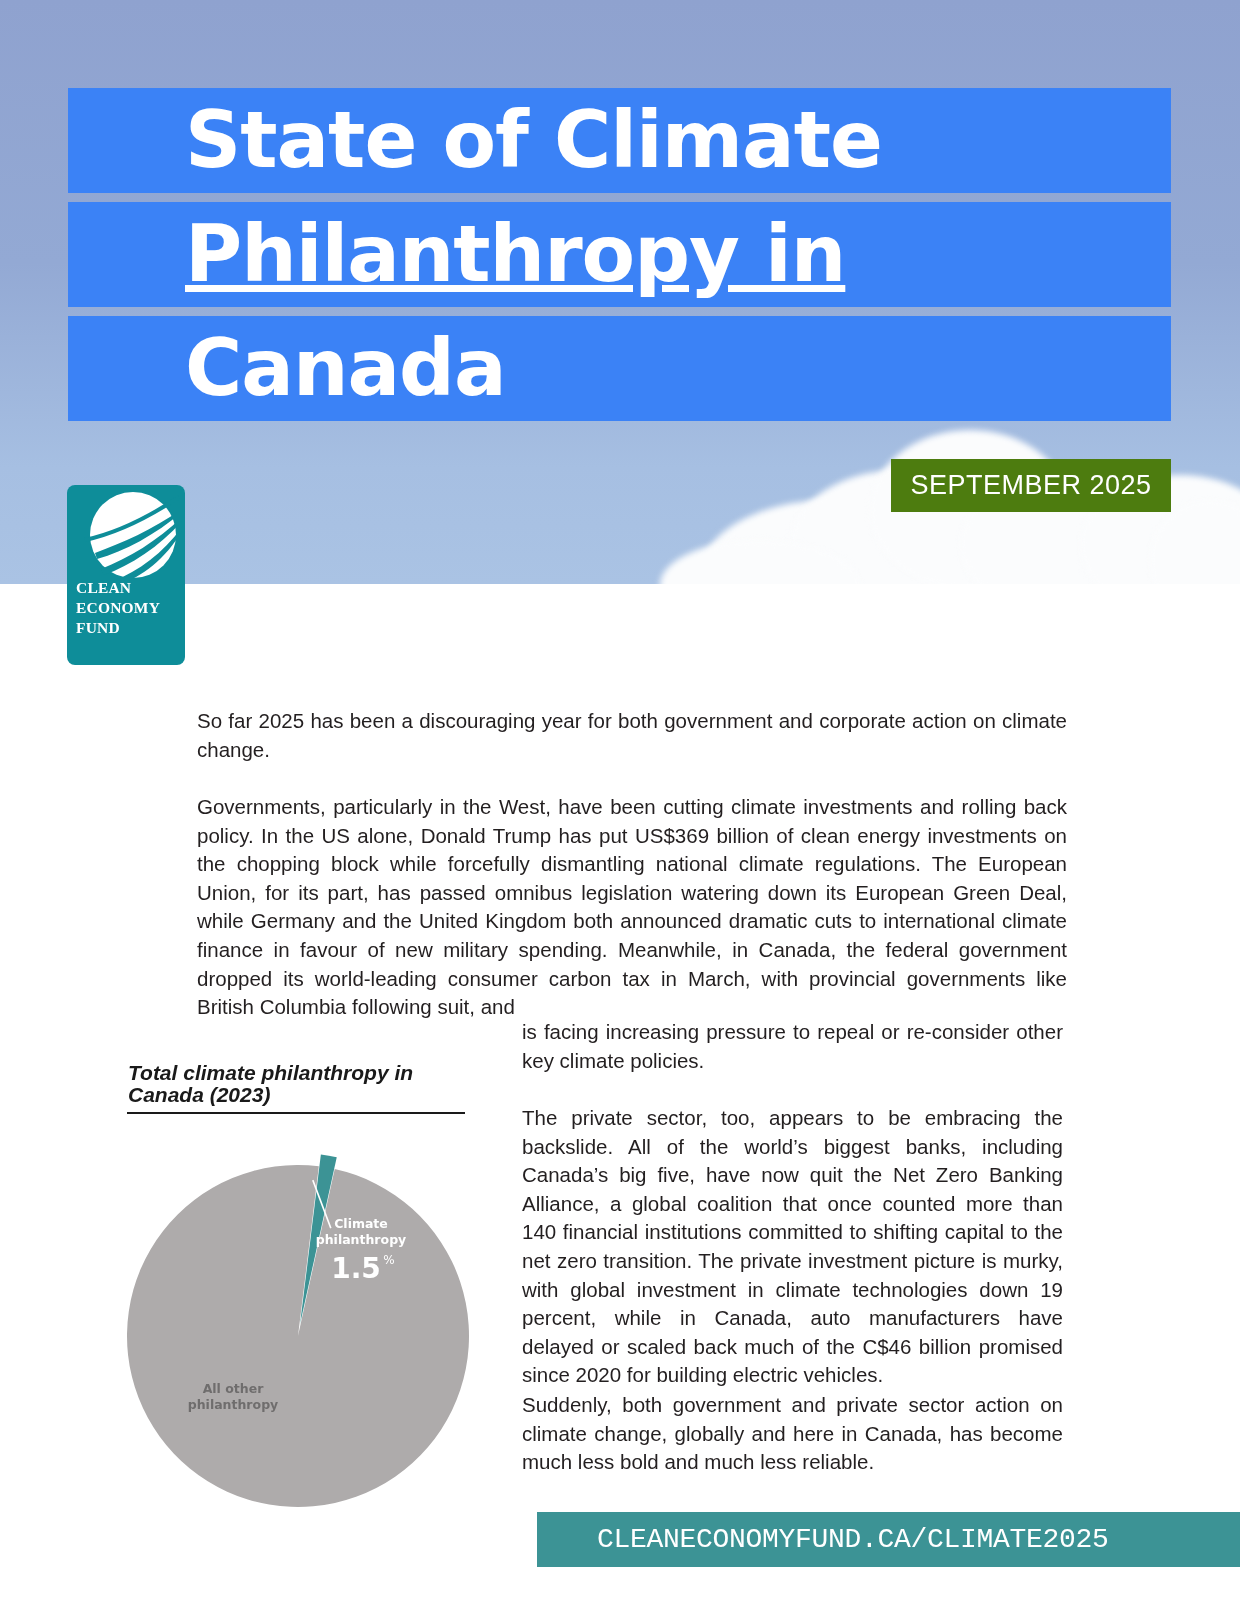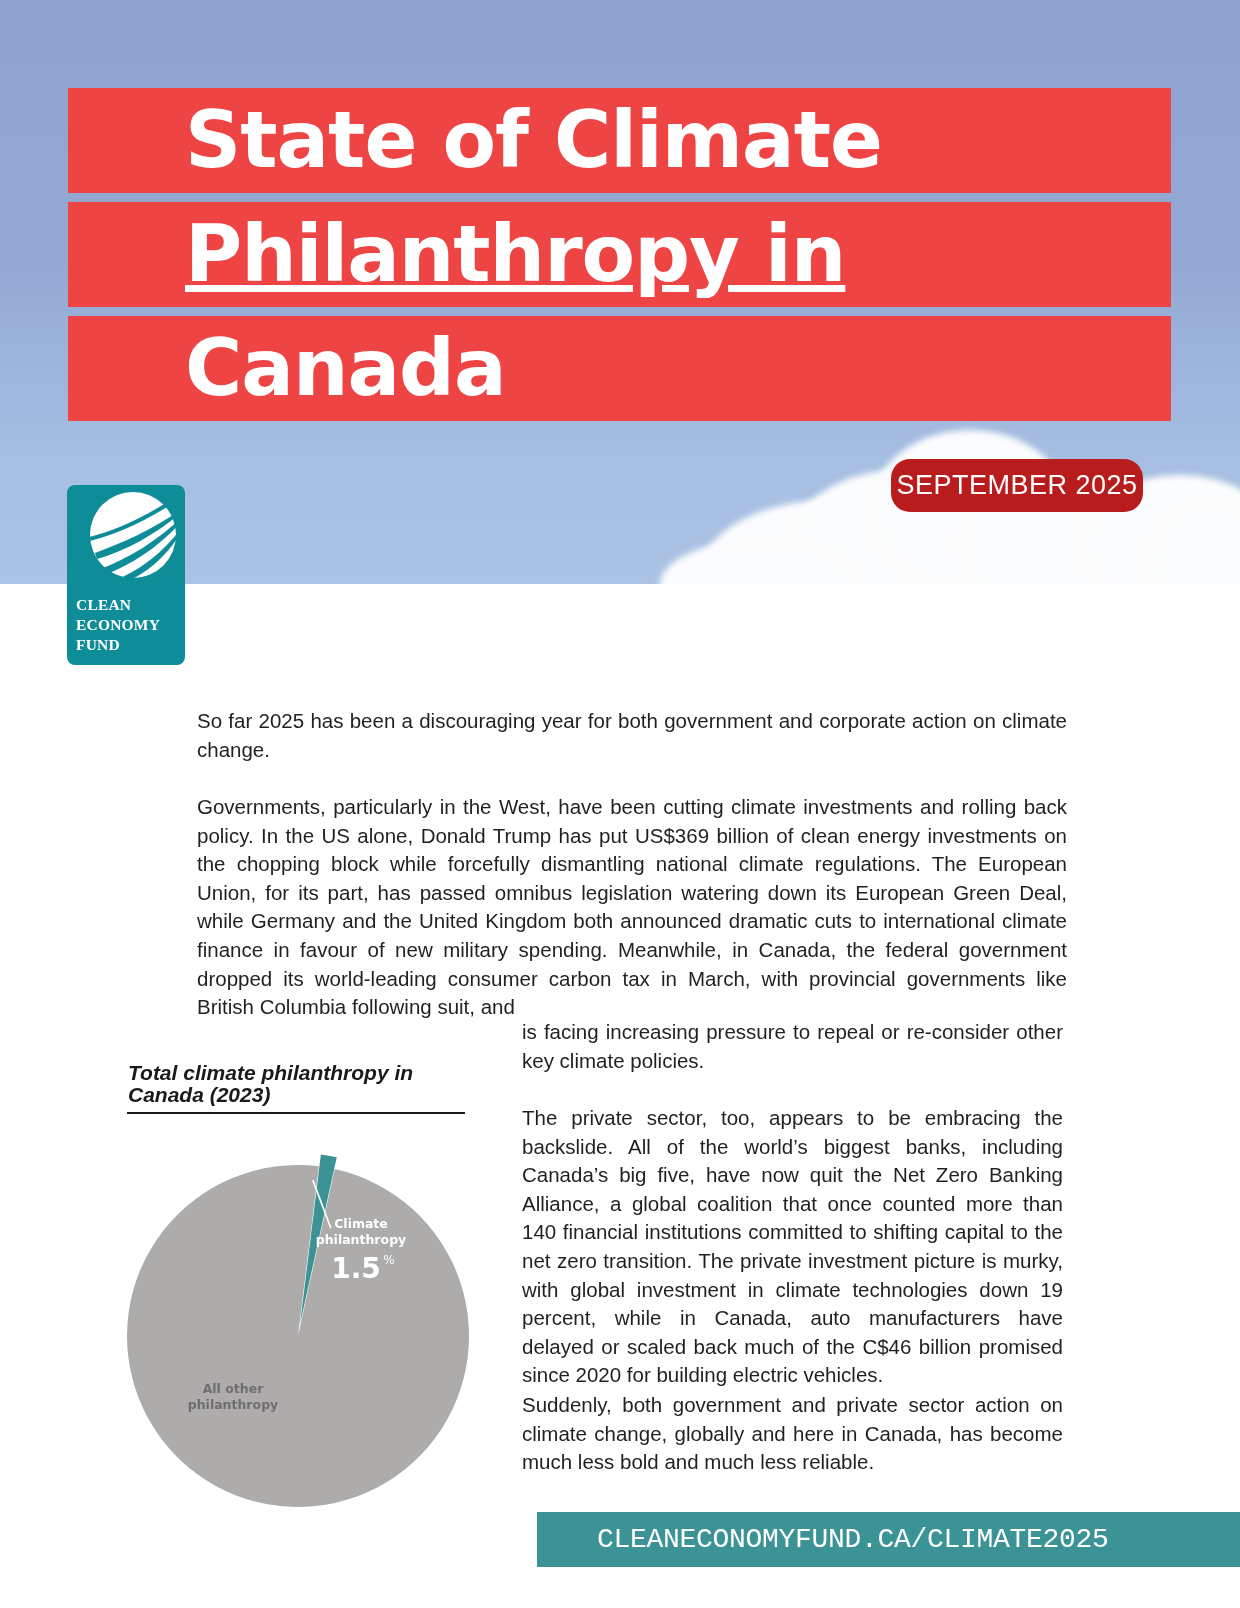"State of Climate" .title-bar { background: #ef4444 -> #3b82f6 }
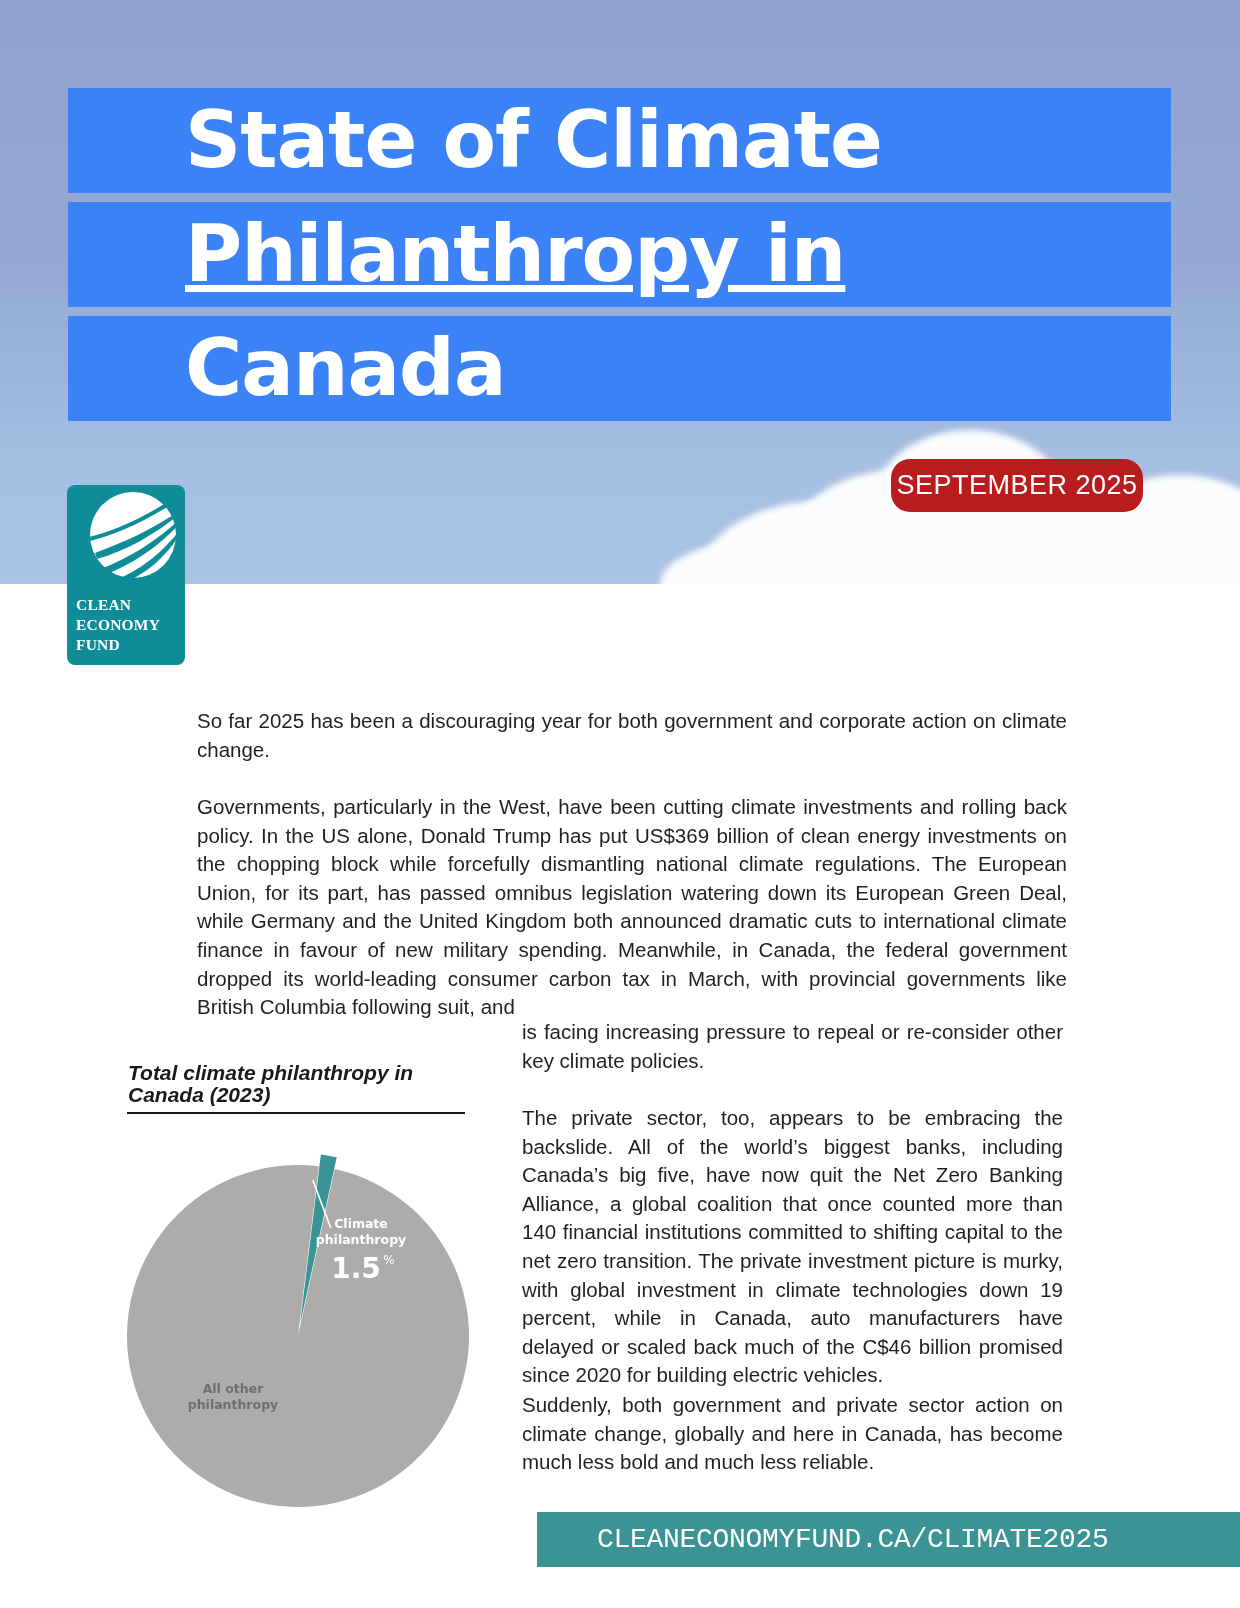"SEPTEMBER 2025" .date-badge { background: #b91c1c -> #4d7c0f; border-radius: 19px -> none; width: 252px -> 280px }
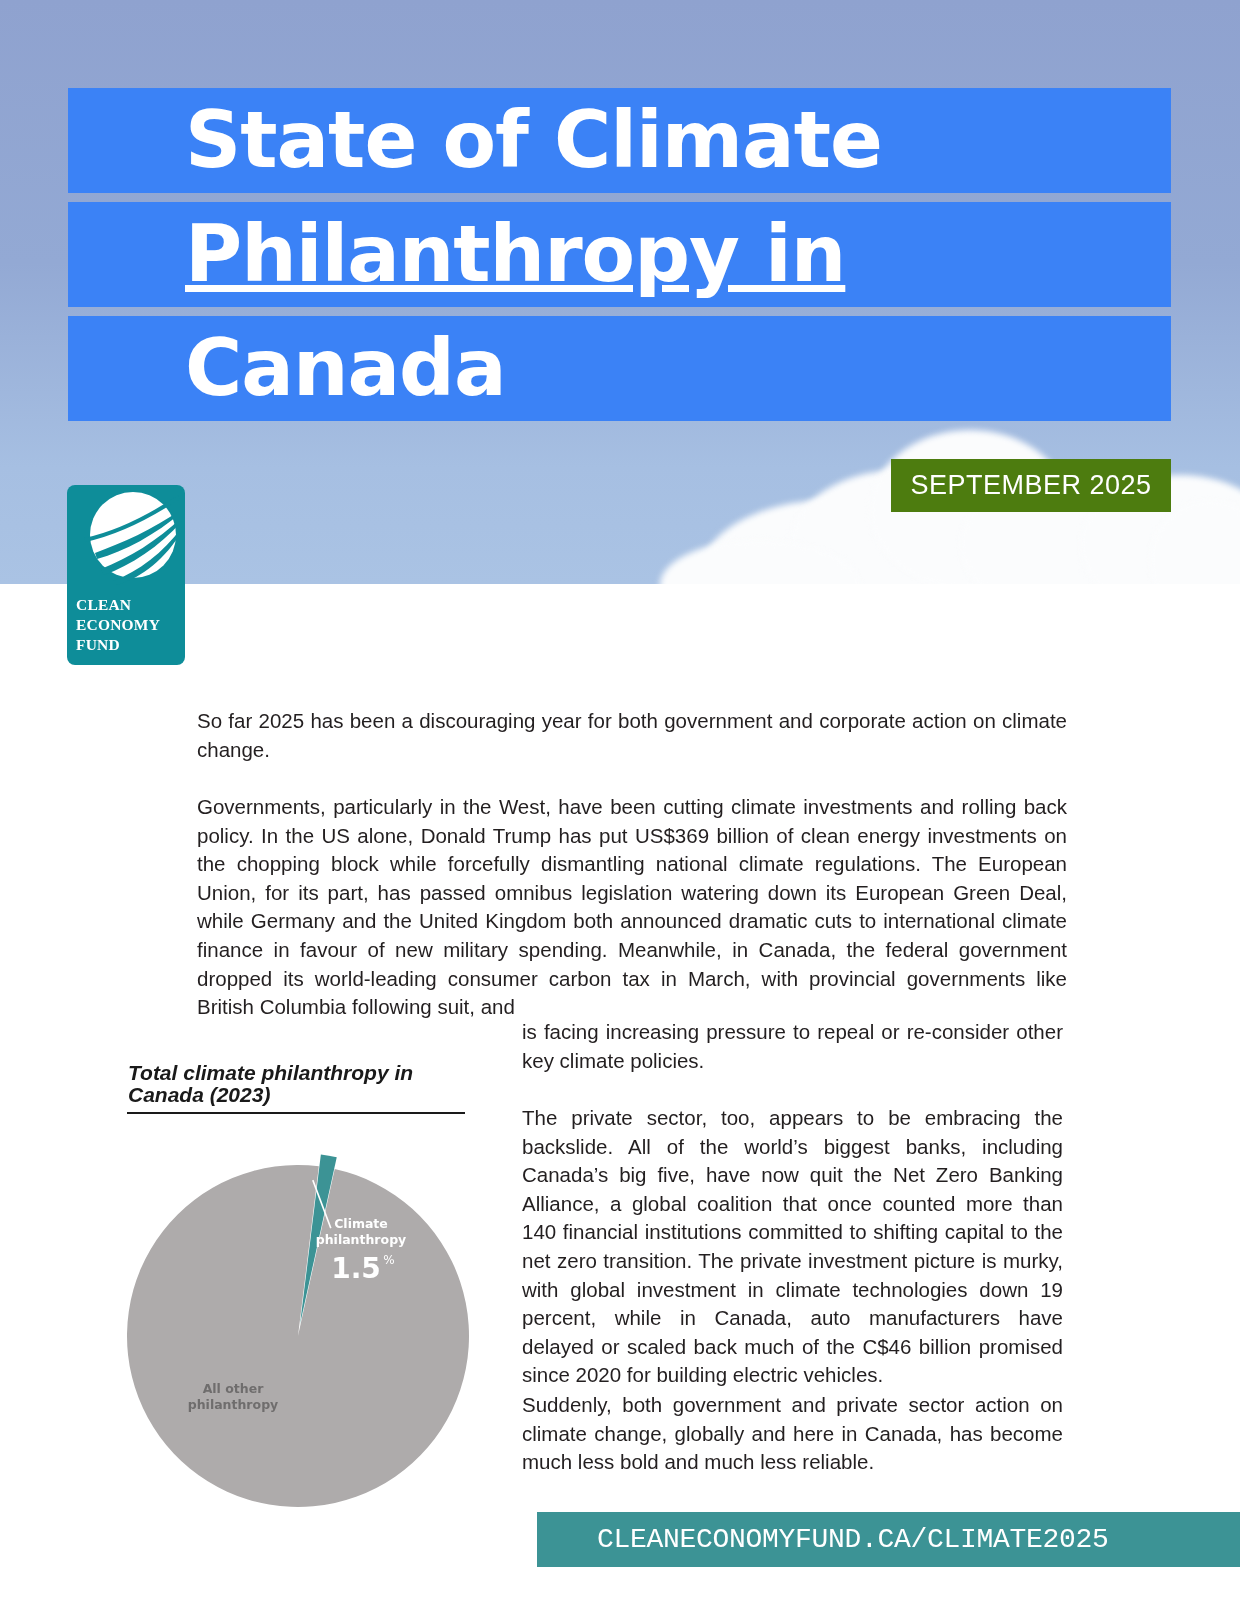"CLEAN" .logo-text { top: 110px -> 93px }
